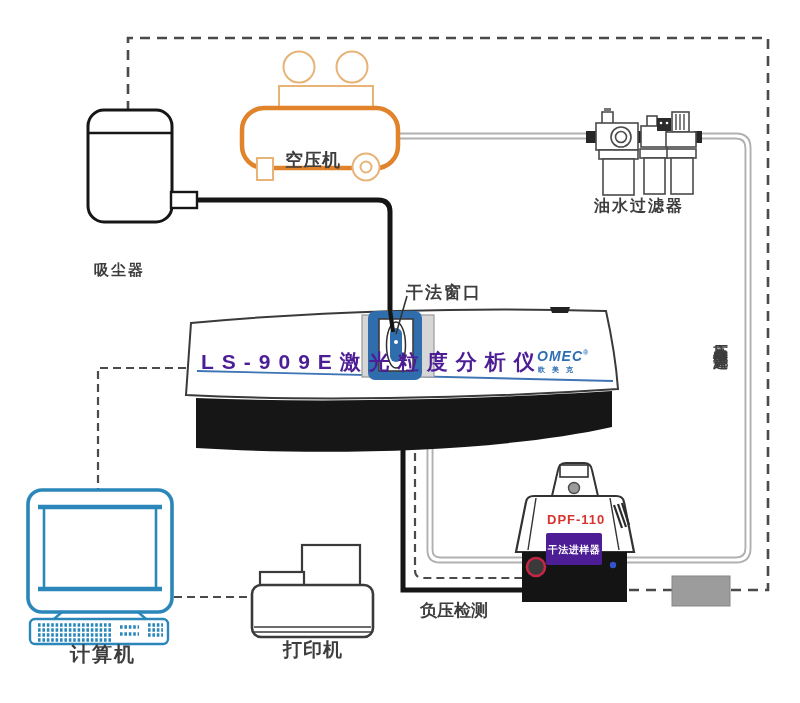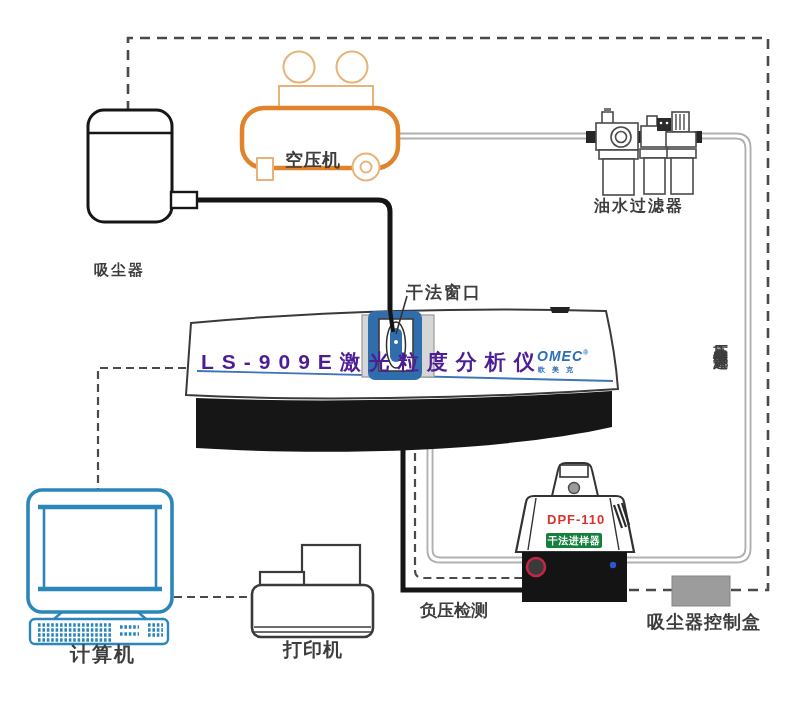"干法进样器" #sampler-name { background: #15803d -> #4c1d95; height: 15px -> 32px }
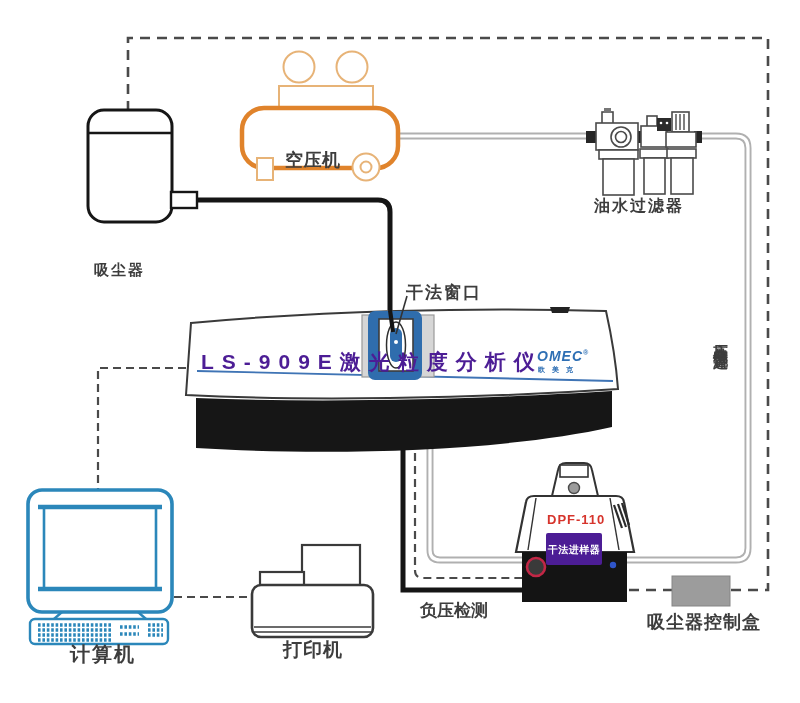"吸尘器控制盒" div.lbl { html: <div>吸尘器控制盒</div> -> none }
